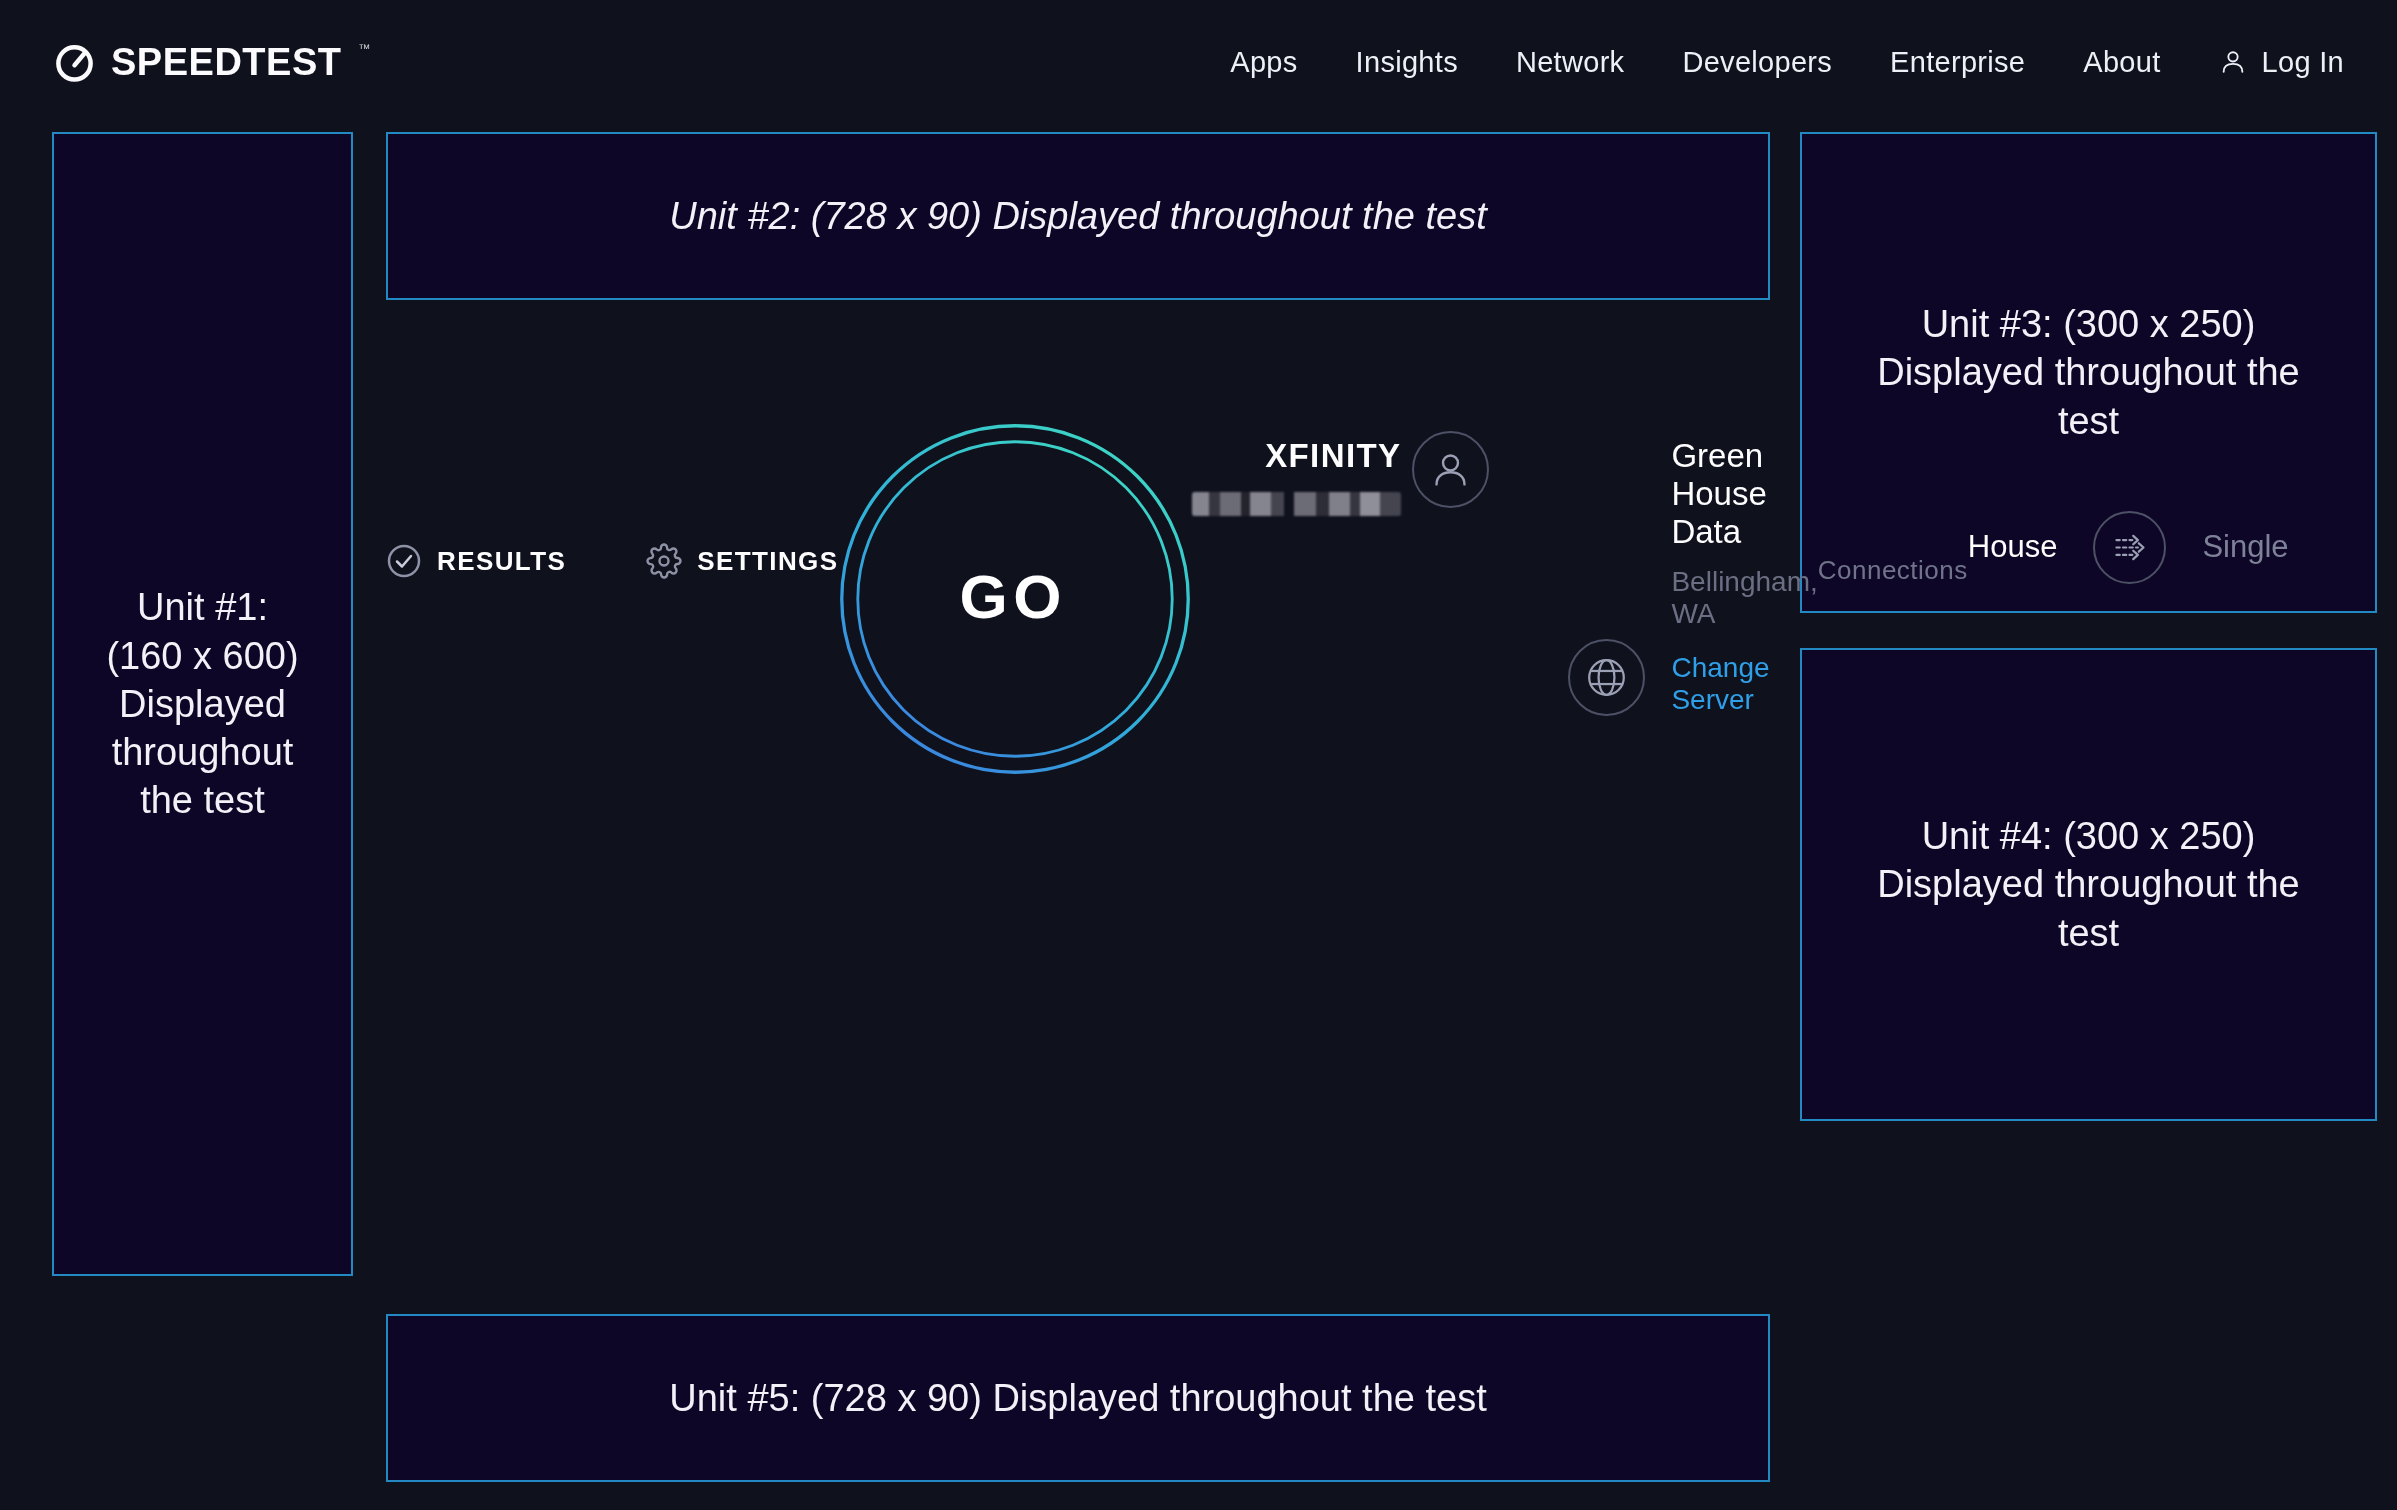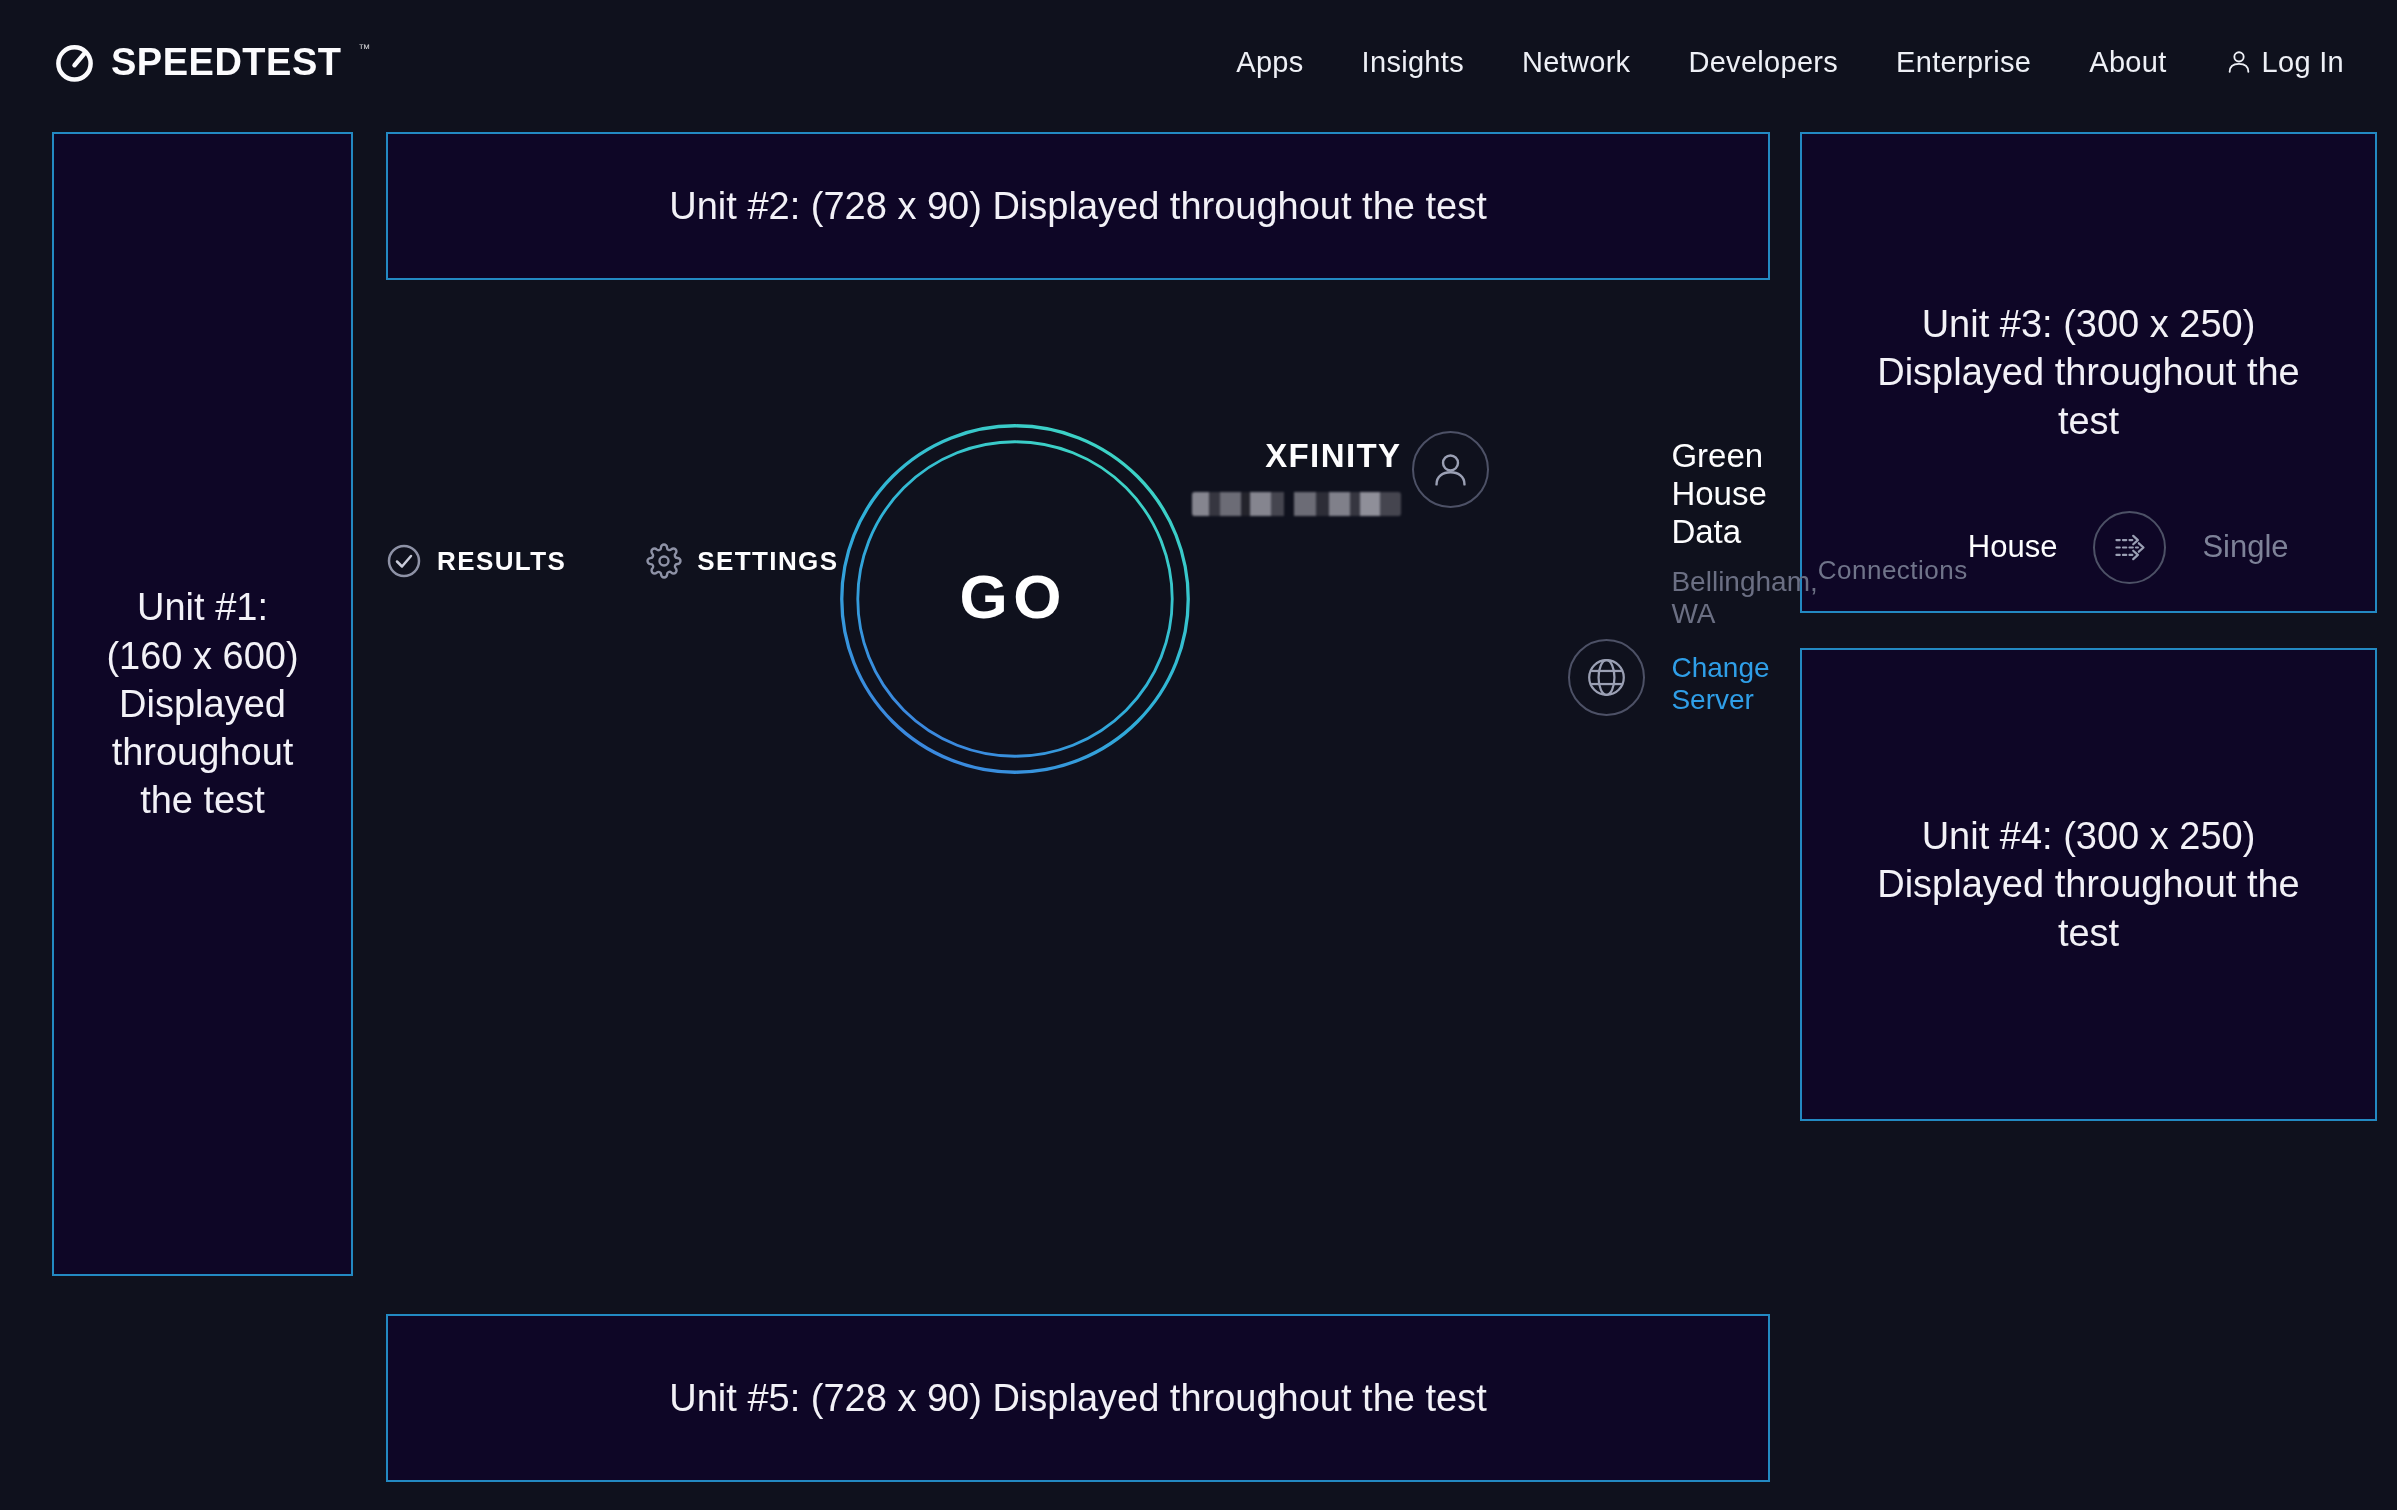"Log In" .login { gap: 9px -> 15px }
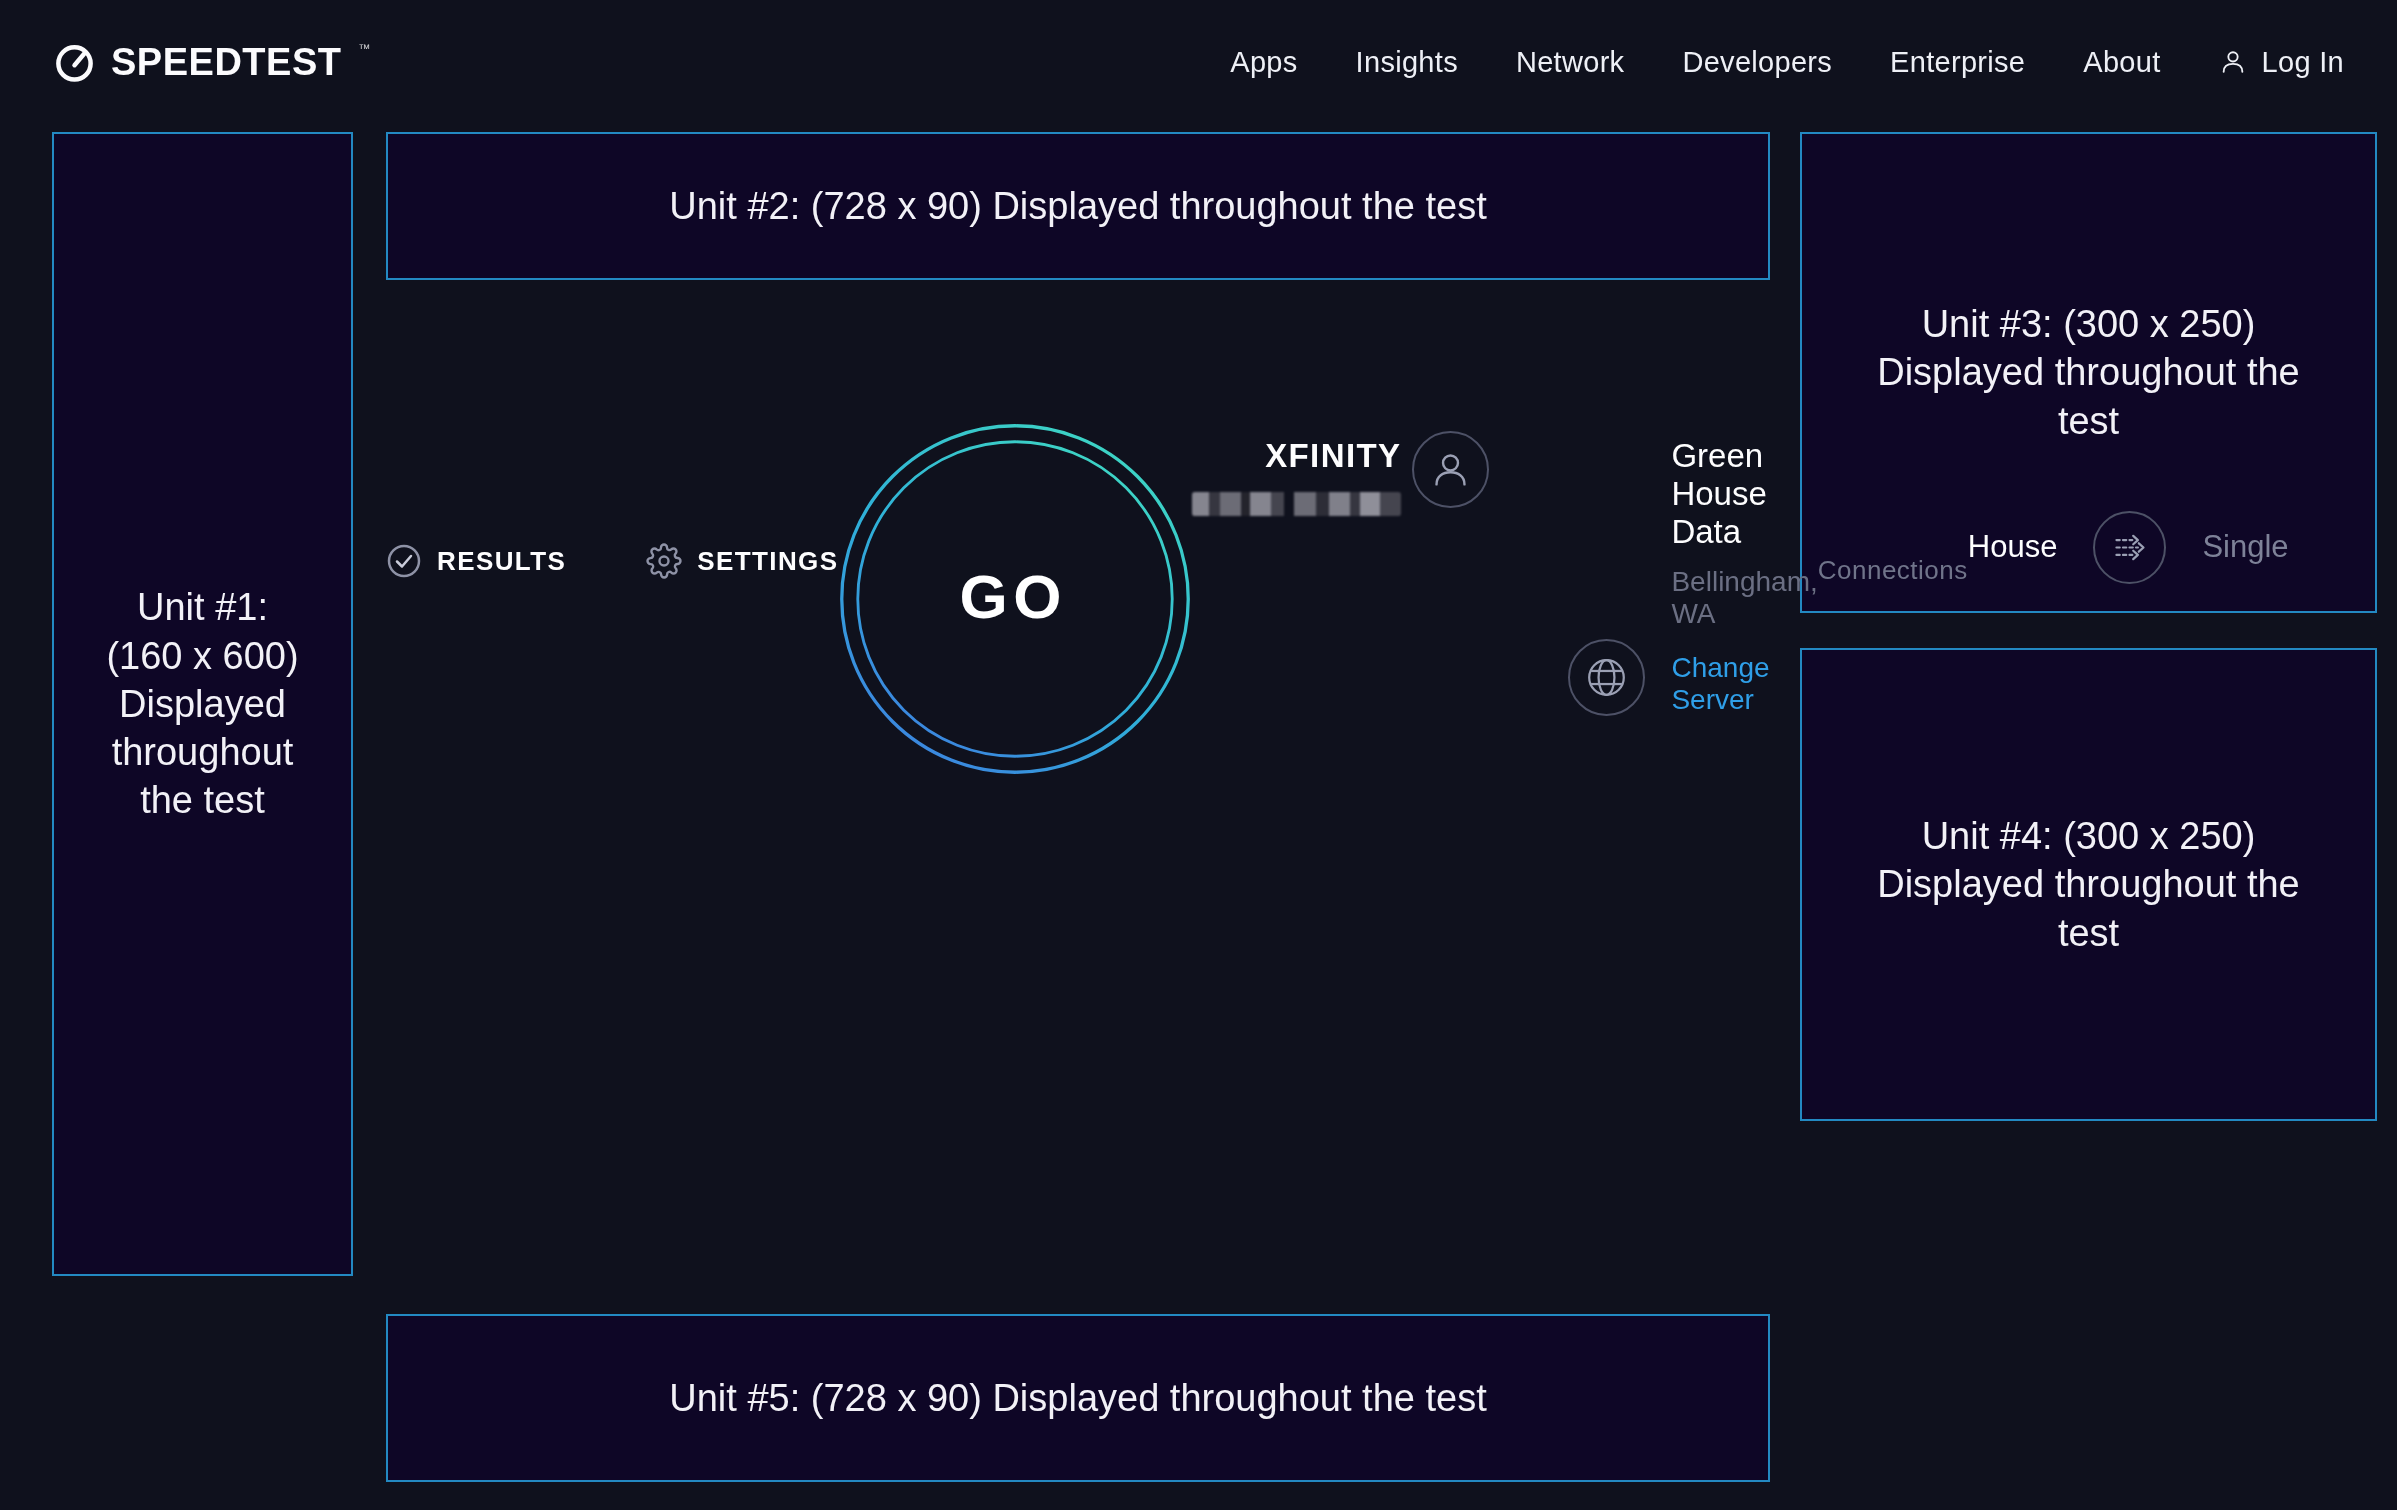"Unit #2: (728 x 90)" .ad2 { font-style: none -> italic; height: 148px -> 168px }
